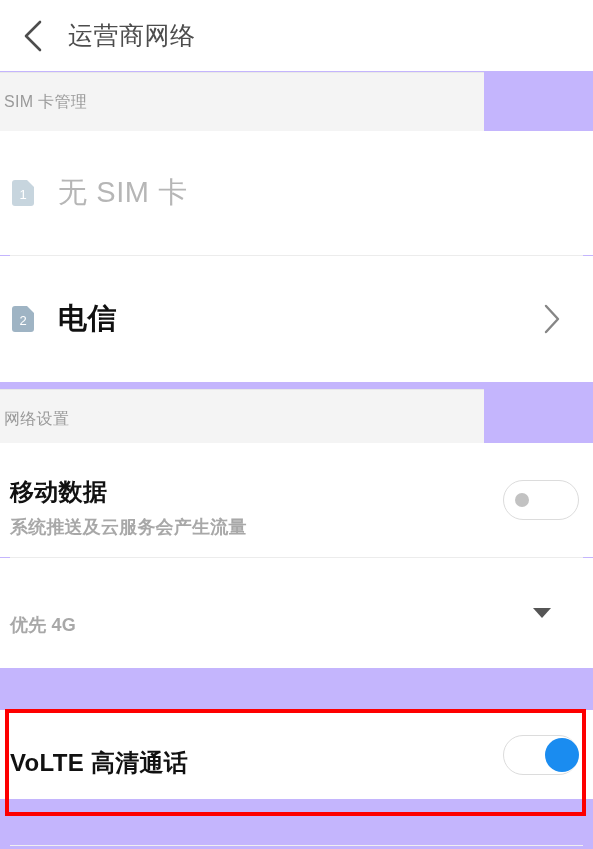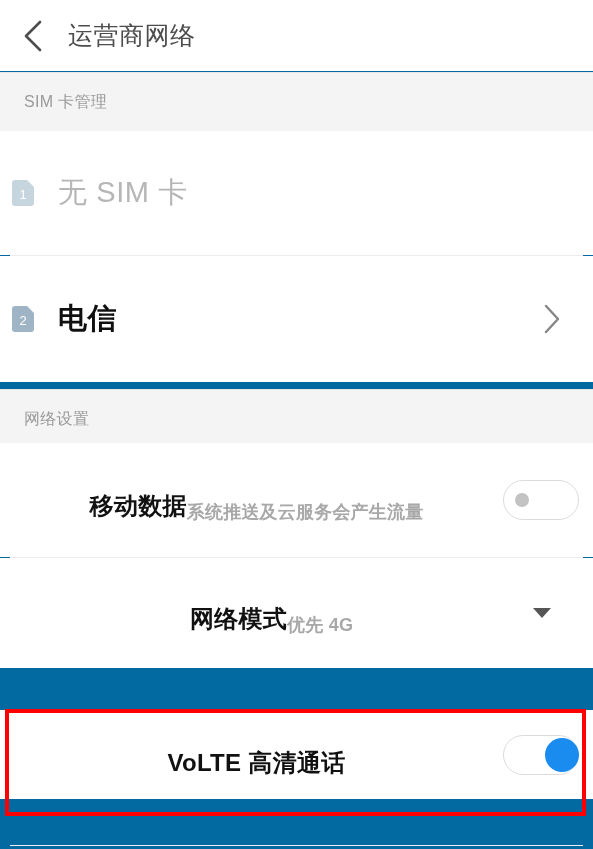"运营商网络" .screen { background: #0369a1 -> #c4b5fd }
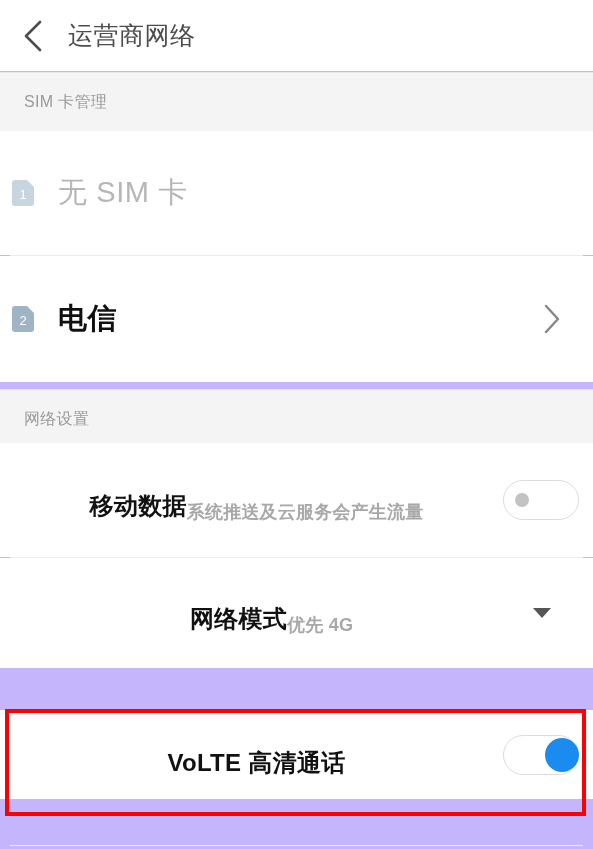"SIM 卡管理" .section-header { padding-left: 24px -> 4px; width: 593px -> 484px }
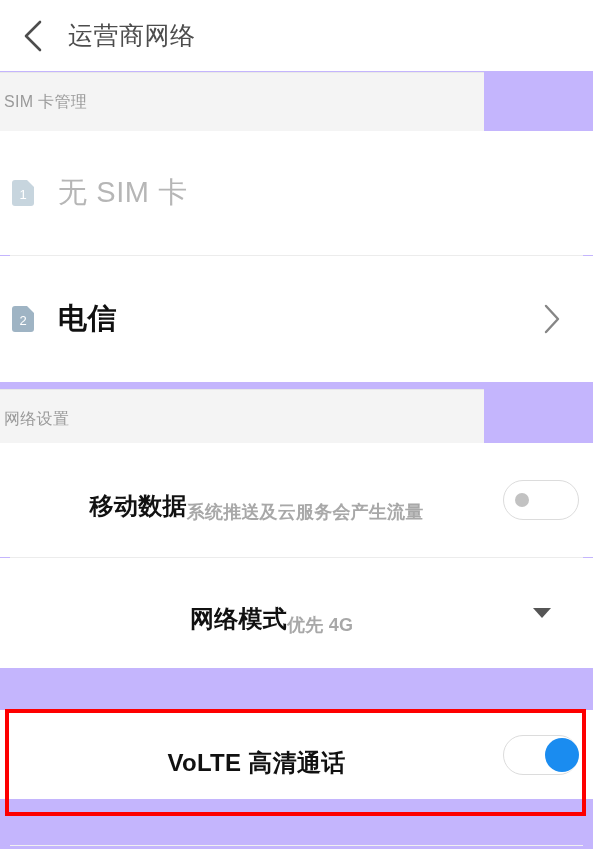"移动数据" .setting-texts { flex-direction: row -> column }
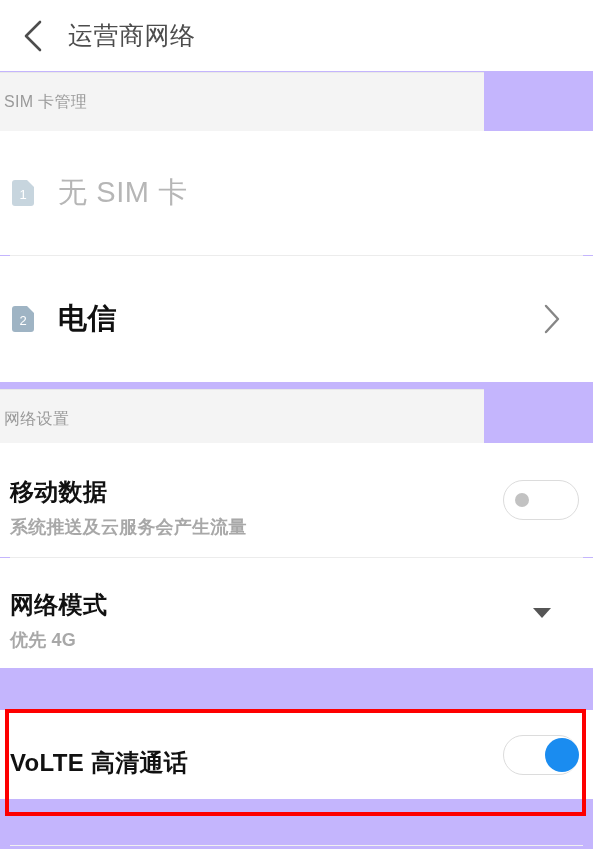"网络模式" div.setting-title { html: <div>网络模式</div> -> none }
